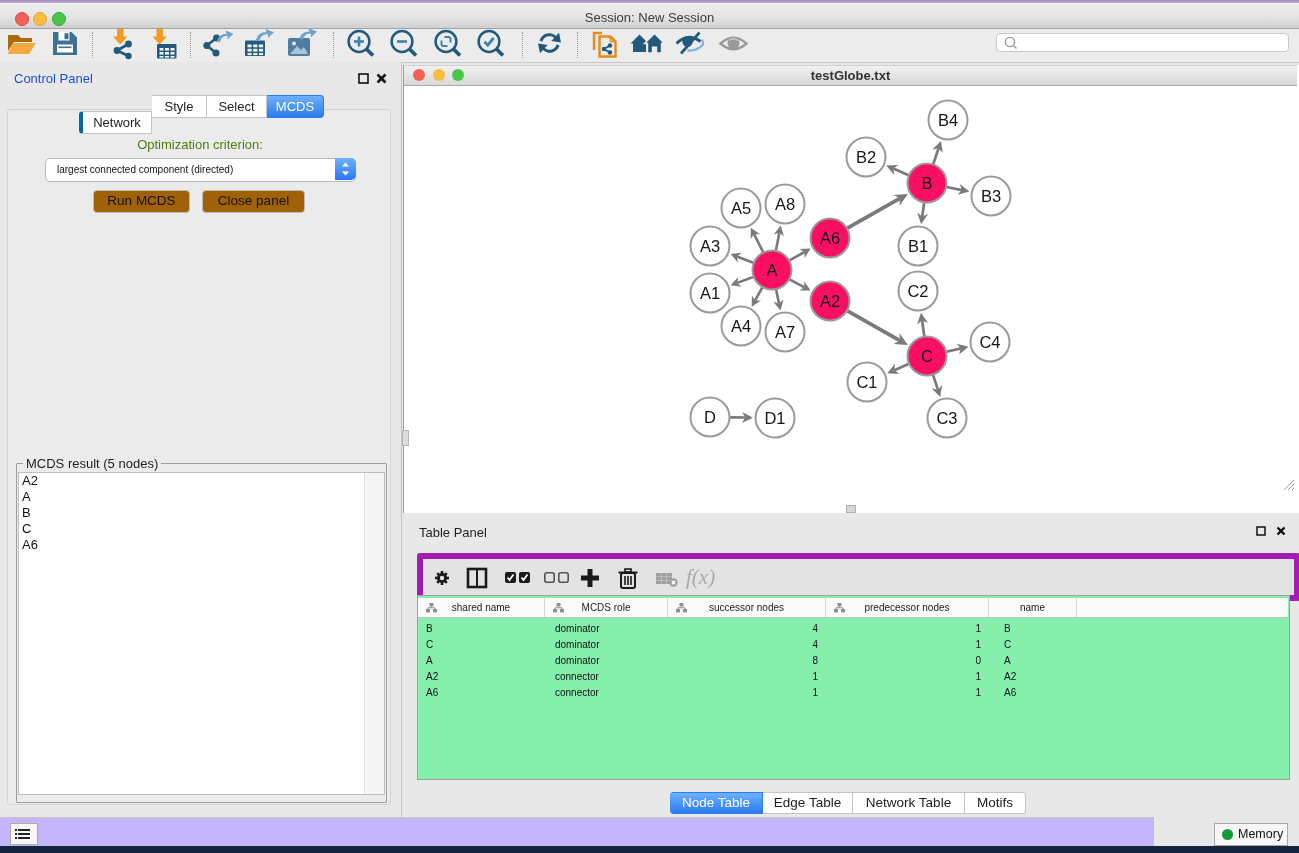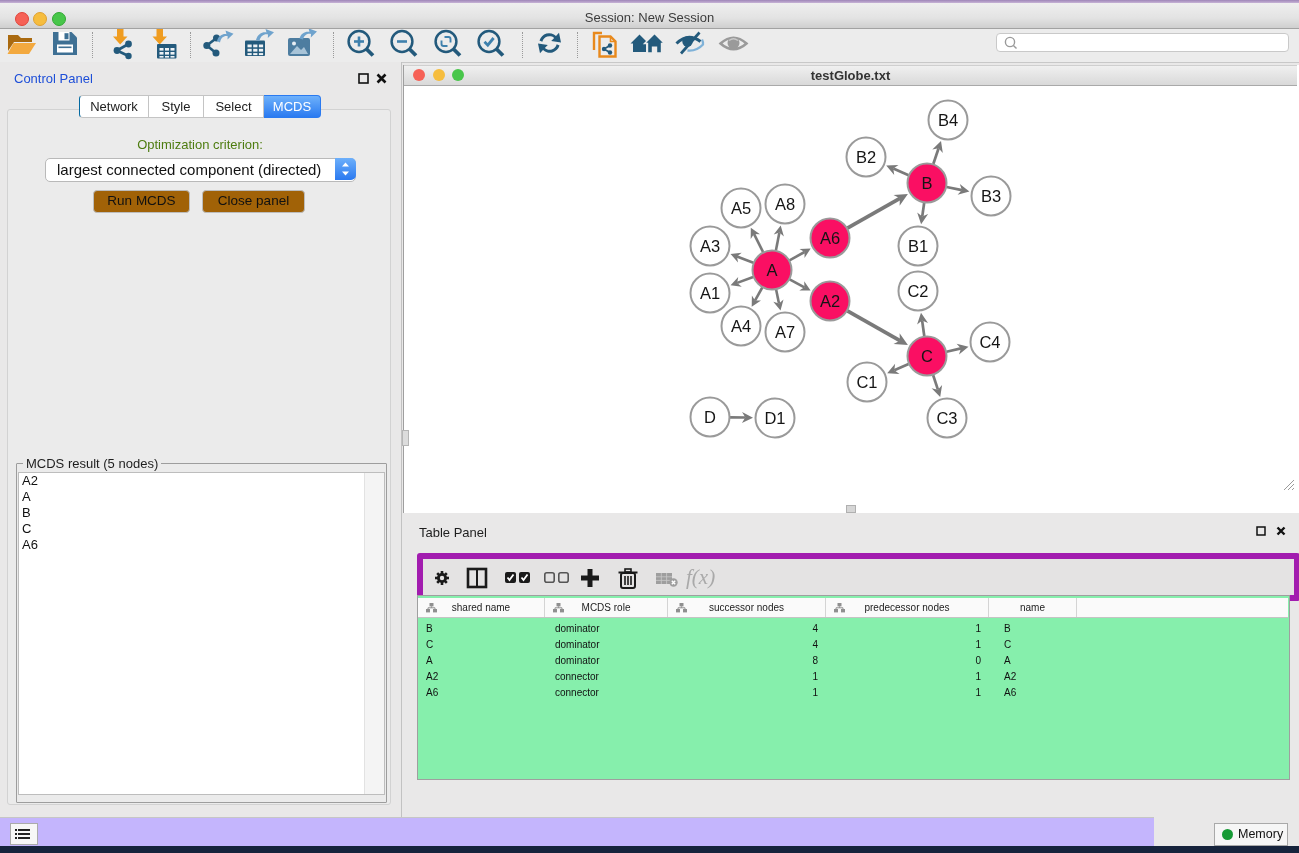"Network" .tab.first { border-left: 1px solid #0369a1 -> 4px solid #0369a1; margin-top: none -> 16px }
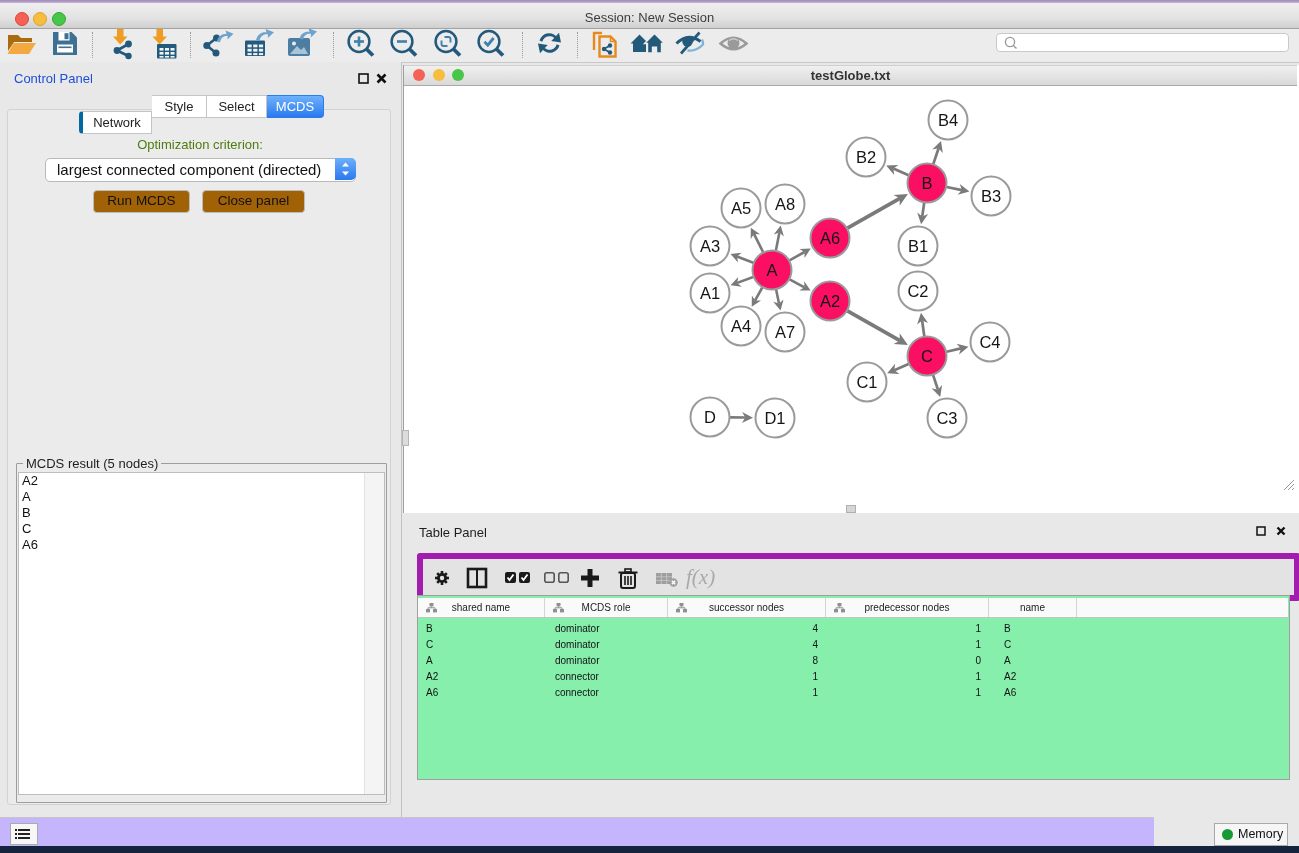"largest connected component (directed)" #dropdown { font-size: 15px -> 10px }
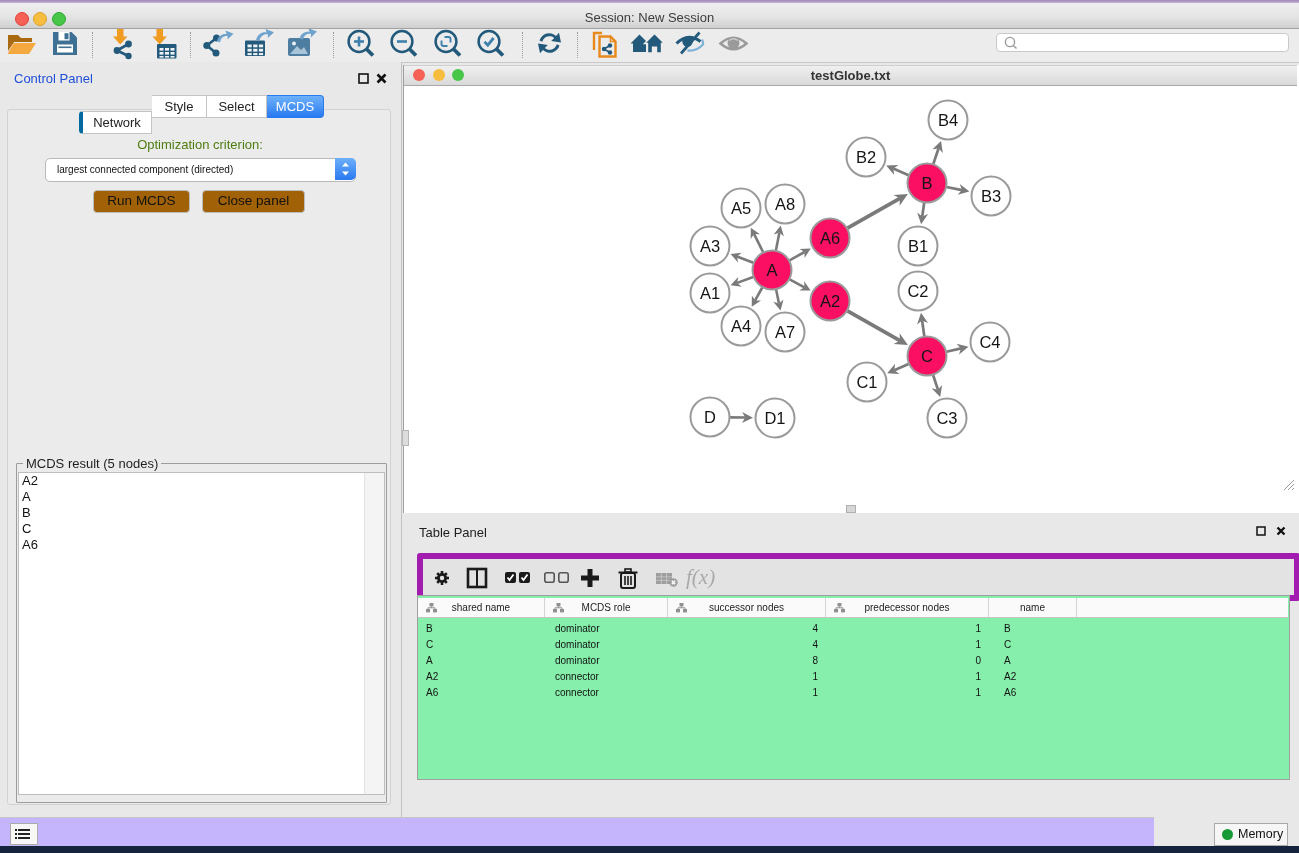"Node Table" div.abs { html: none -> <div> <div>Node Table</div> <div>Edge Table</div> <div>Network Table</div> <div>Motifs</div> </div> }
